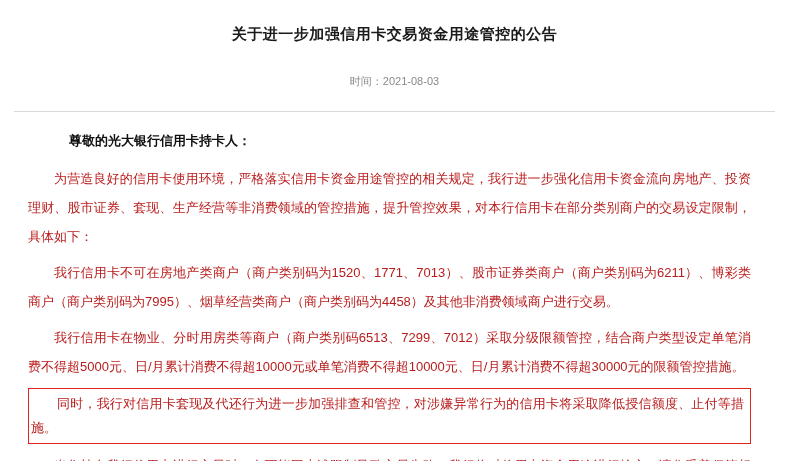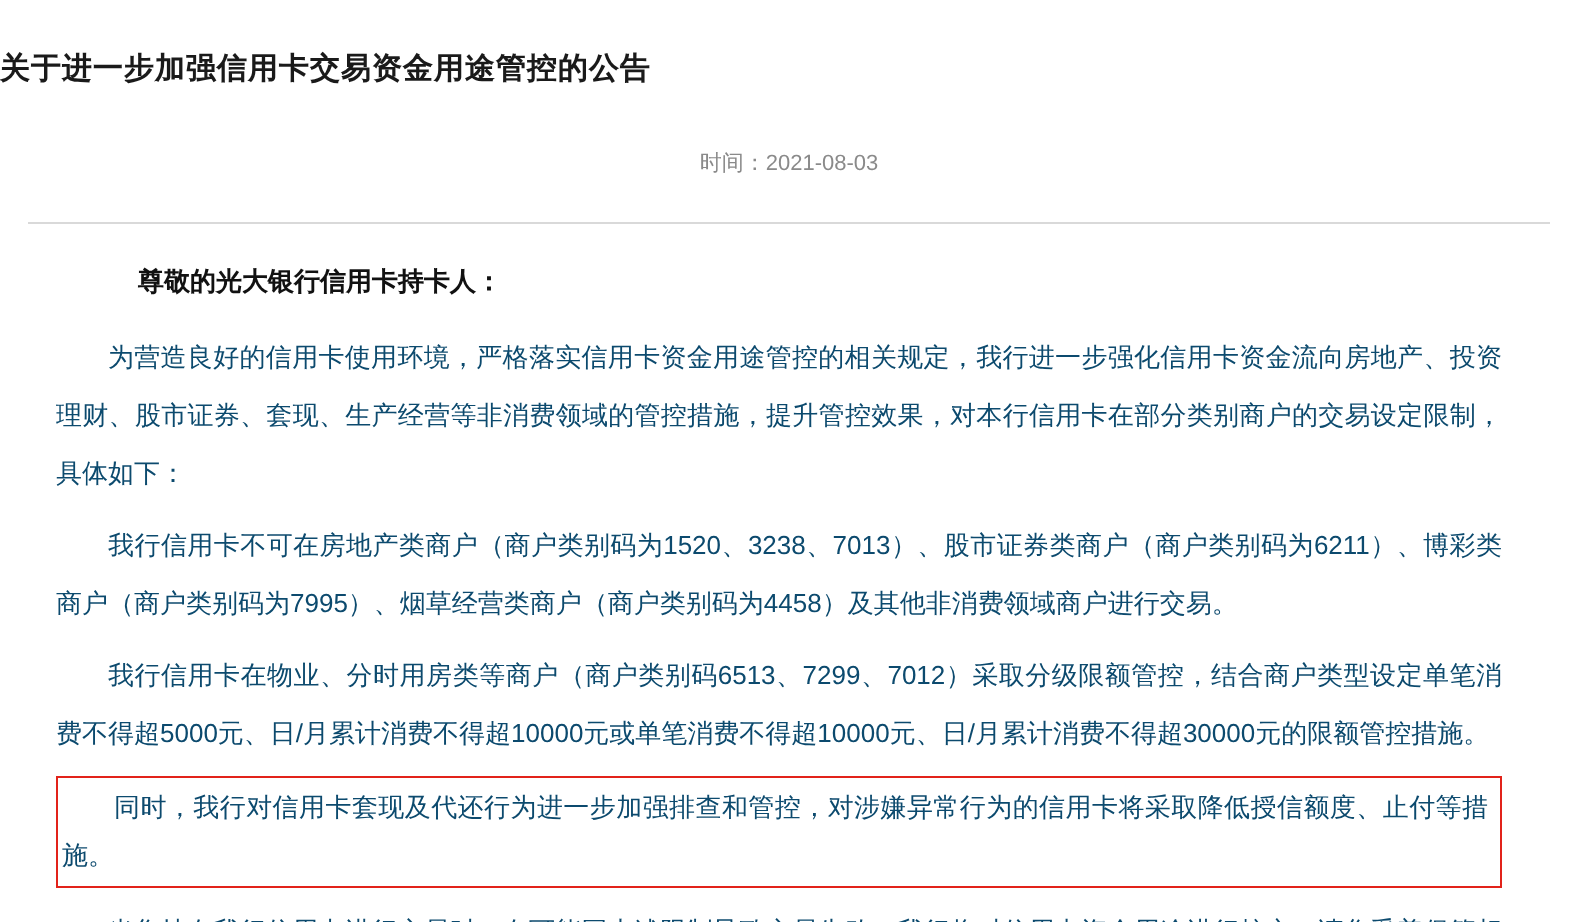"关于进一步加强信用卡交易资金用途管控的公告" .title { text-align: none -> center }
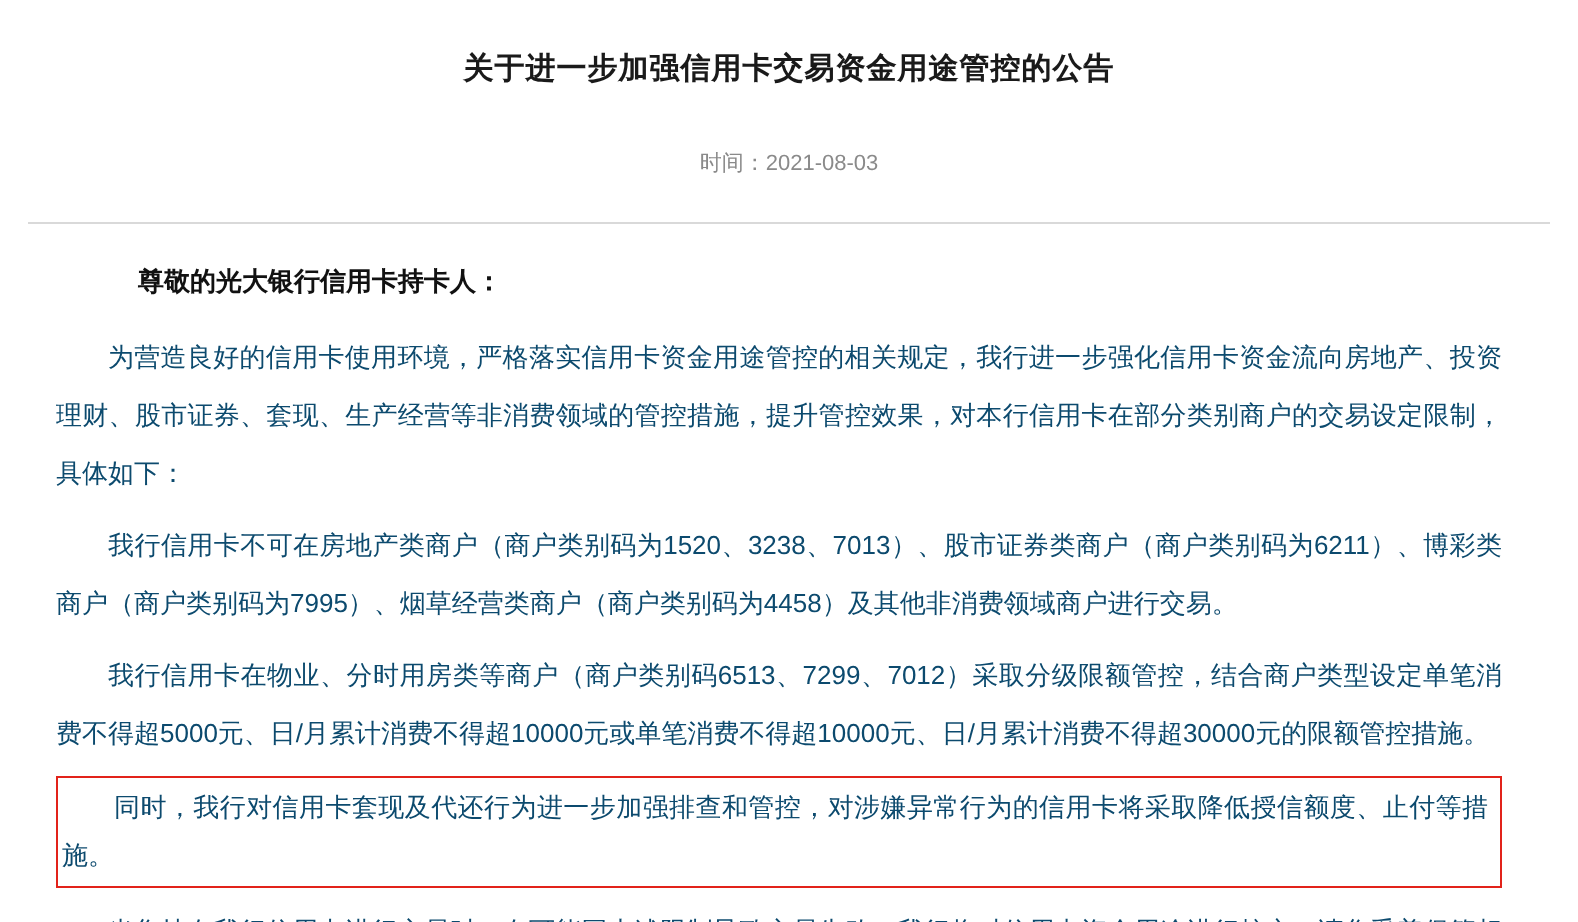"为营造良好的信用卡使用环境，严格落实信用卡资金用途管控的相关规定，我行进一步强化" .para { color: #0c4a6e -> #b91c1c }
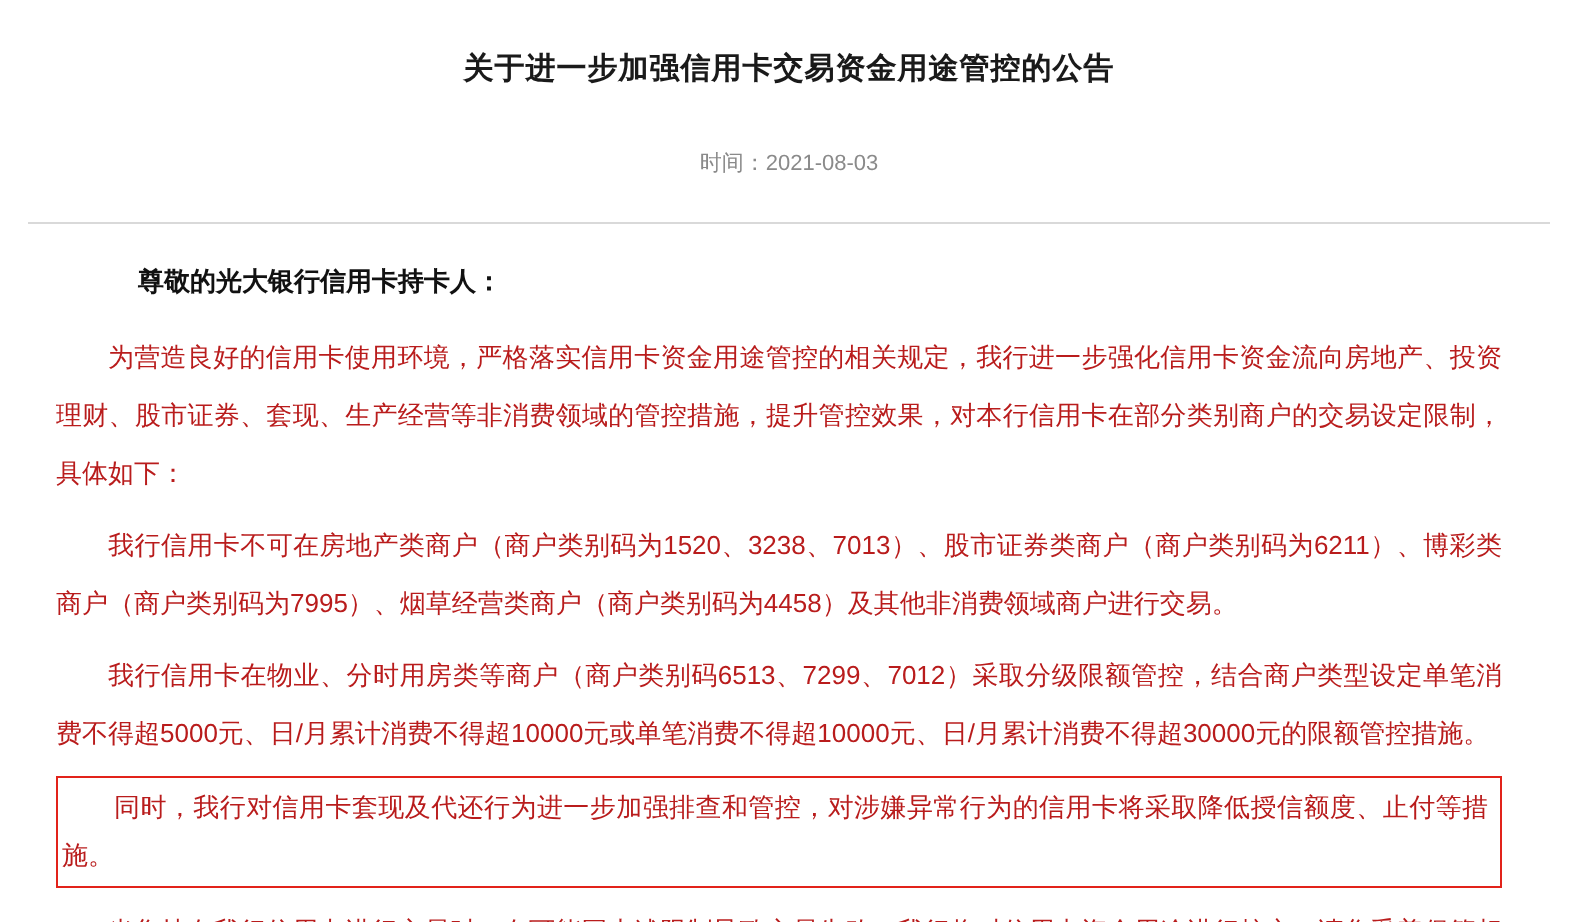"我行信用卡不可在房地产类商户（商户类别码为1520、3238、7013）、股市证" p.para { text: 3238 -> 1771 }
